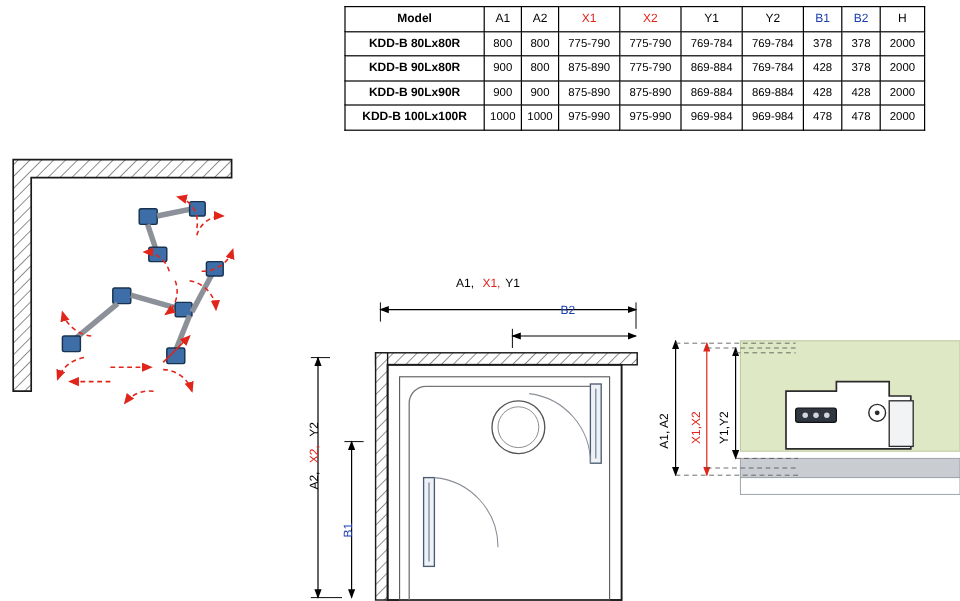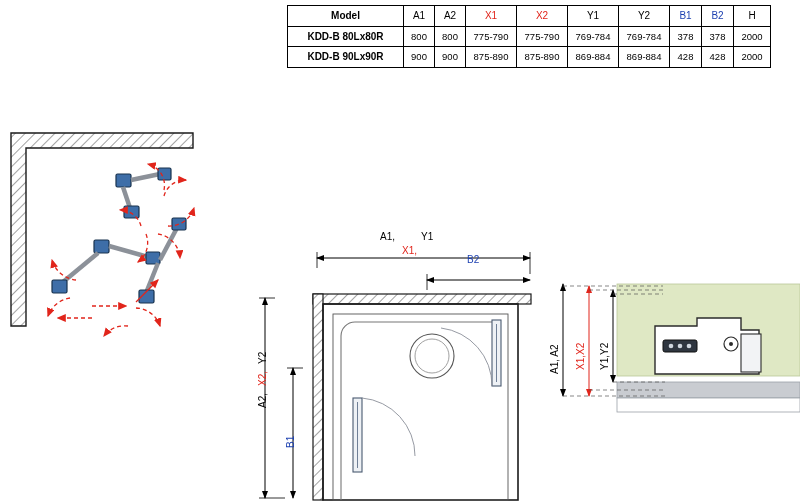"KDD-B 90Lx80R" tr { html: none -> <tr> <td>KDD-B 90Lx80R</td> <td>900</td> <td>800</td> <td>875-890</td> <td>775-790</td> <td>869-884</td> <td>769-784</td> <td>428</td> <td>378</td> <td>2000</td> </tr> }
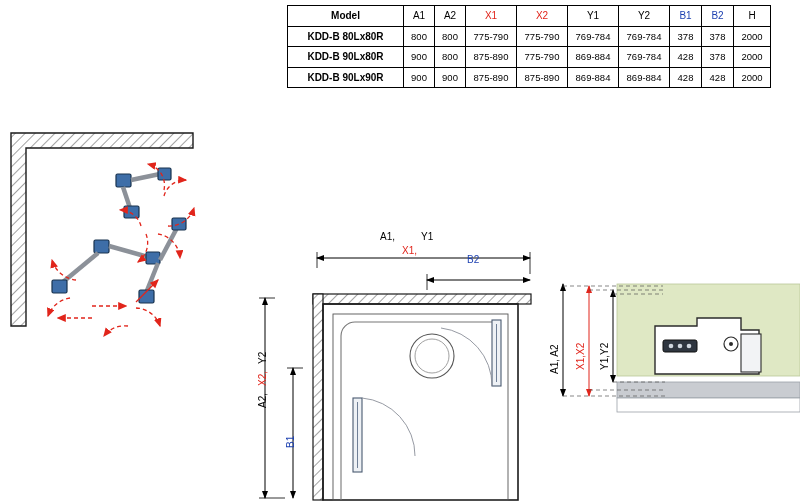"KDD-B 100Lx100R" tr { html: none -> <tr> <td>KDD-B 100Lx100R</td> <td>1000</td> <td>1000</td> <td>975-990</td> <td>975-990</td> <td>969-984</td> <td>969-984</td> <td>478</td> <td>478</td> <td>2000</td> </tr> }
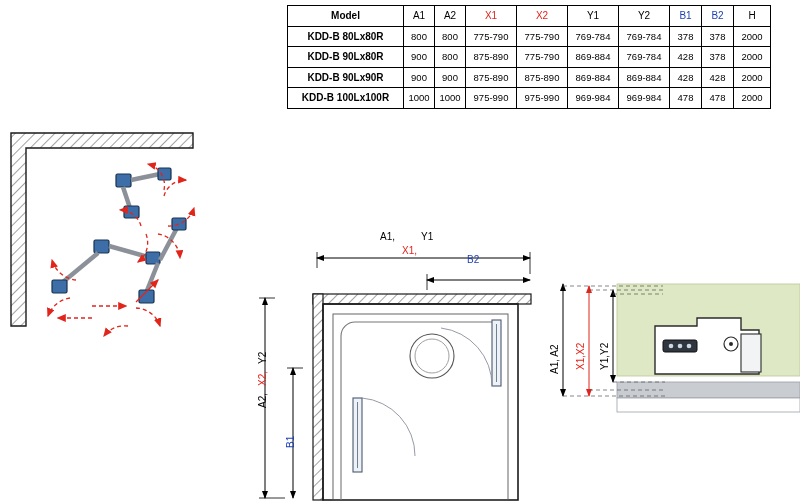"X1," span.lbl { top: 17px -> 3px }
